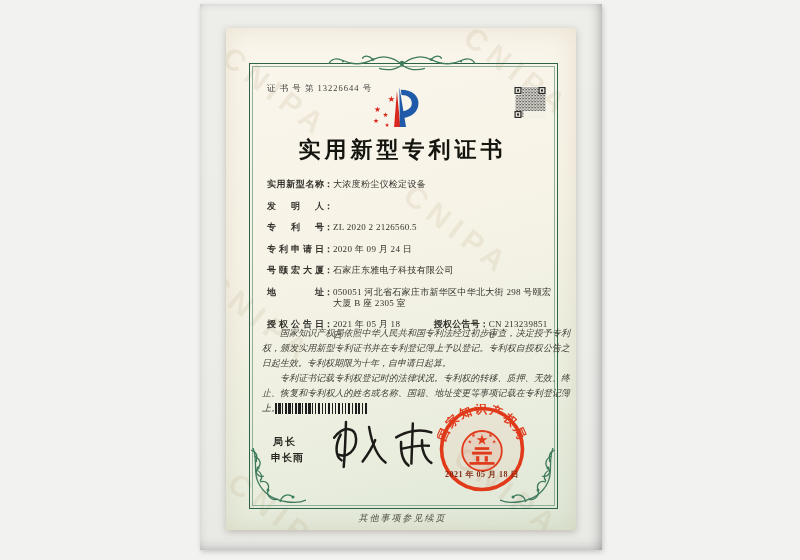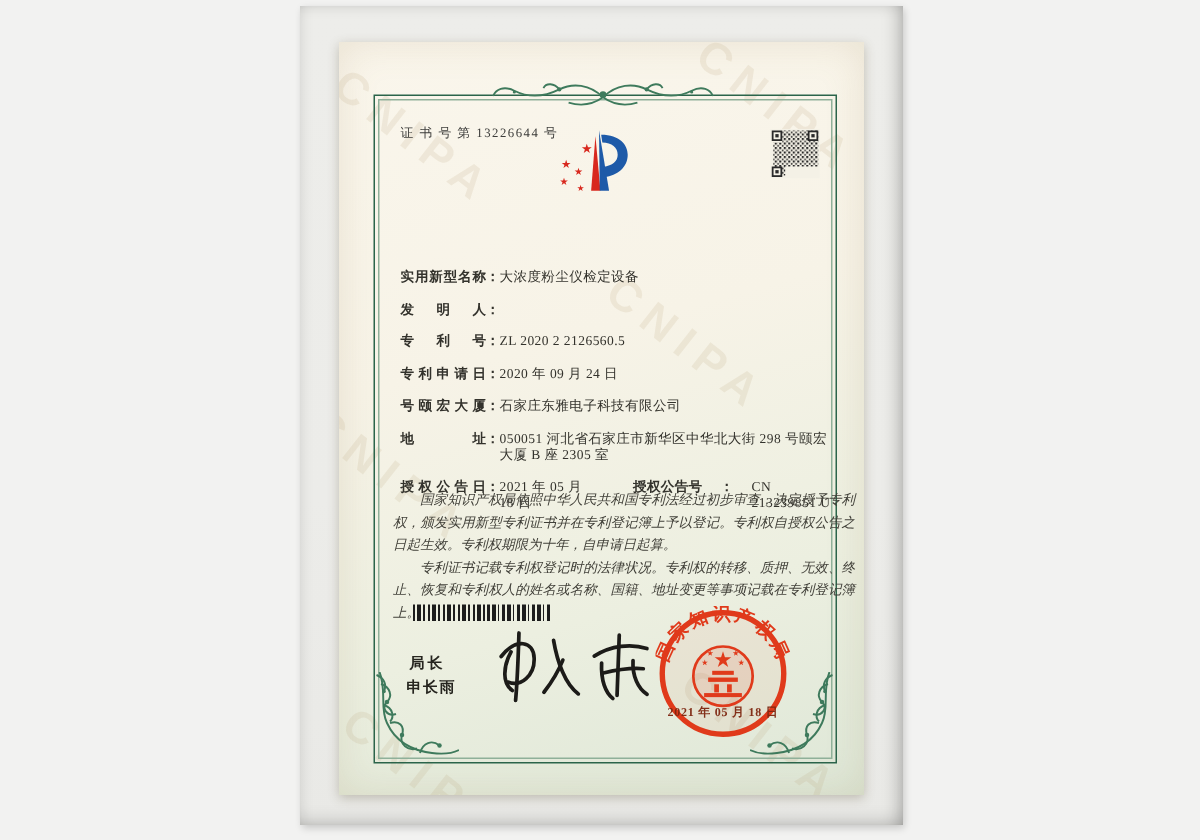"实用新型专利证书" div.doc-title { html: none -> <div>实用新型专利证书</div> }
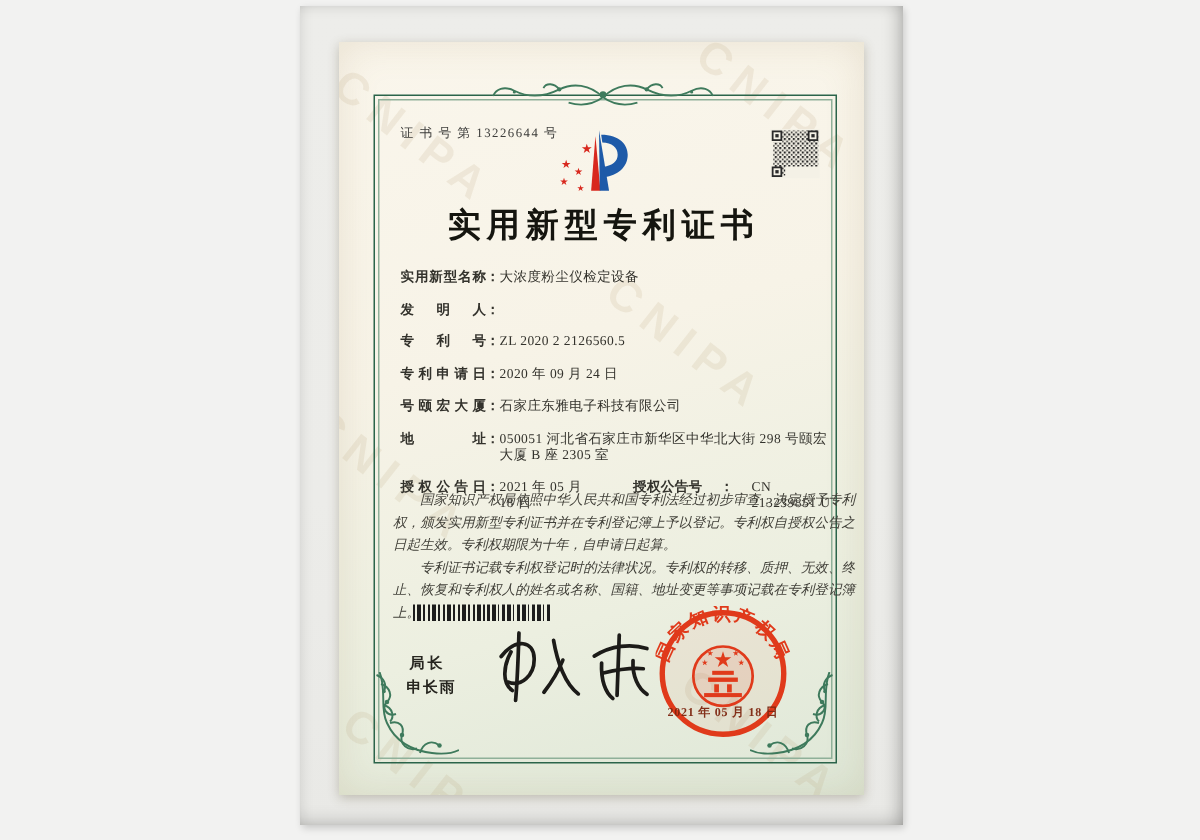"授权公告号" .fgroup + .fgroup { gap: 12px -> none }
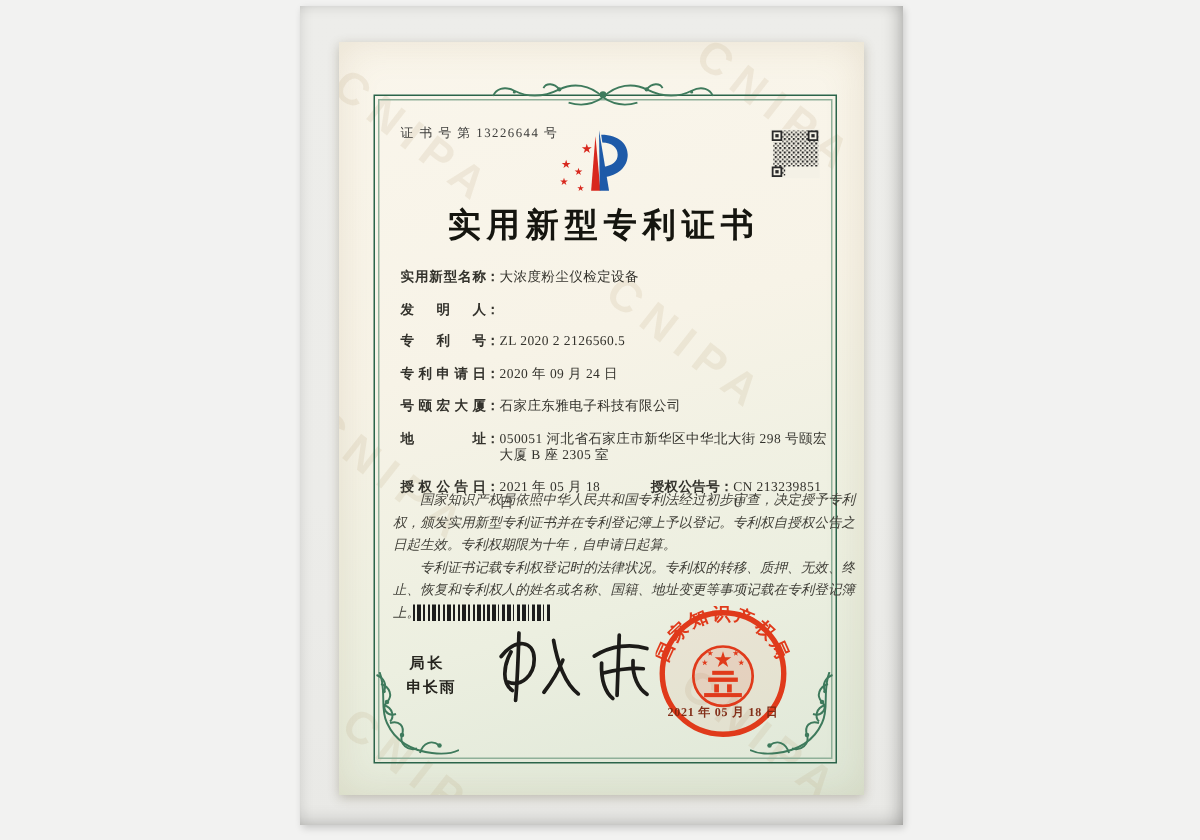"其他事项参见续页" div.footer-note { html: none -> <div>其他事项参见续页</div> }
